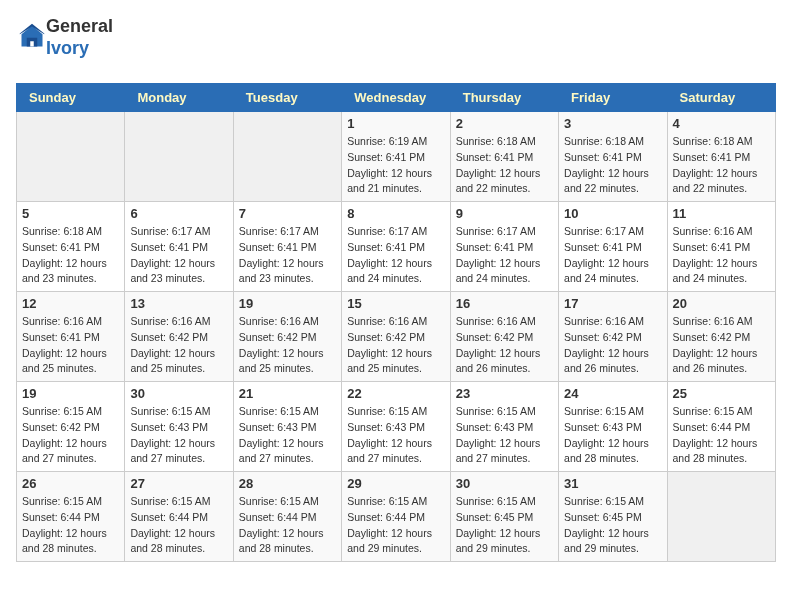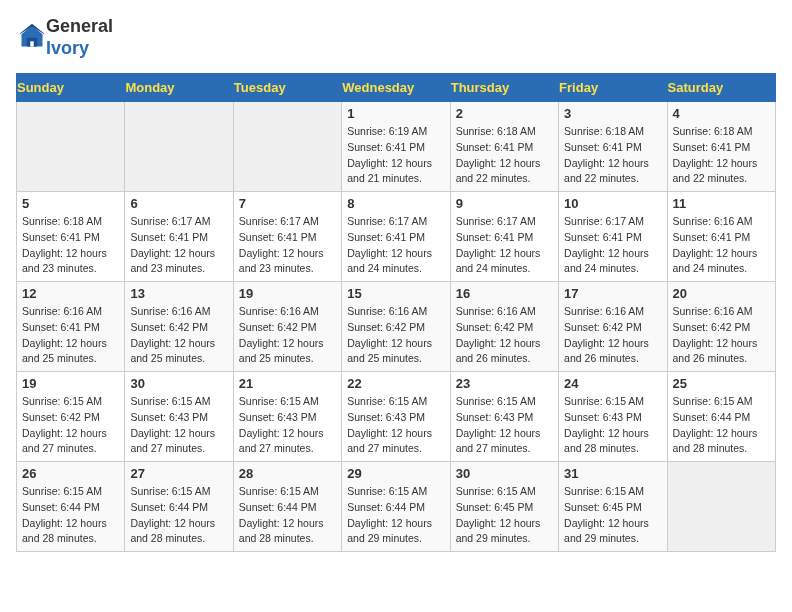"General" .header { margin-bottom: 14px -> 24px }
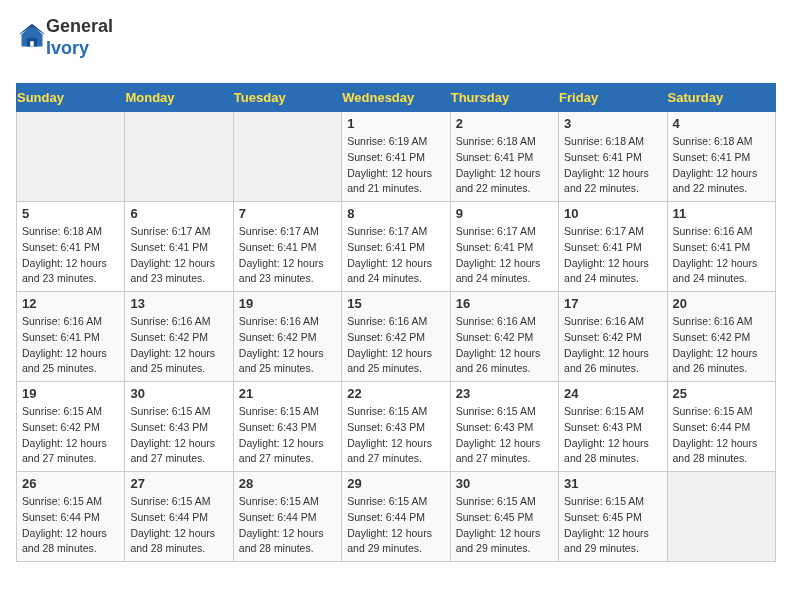"Sunday" thead tr th { color: #fde047 -> #fef9c3; padding: 6px 0 -> 6px 12px }
